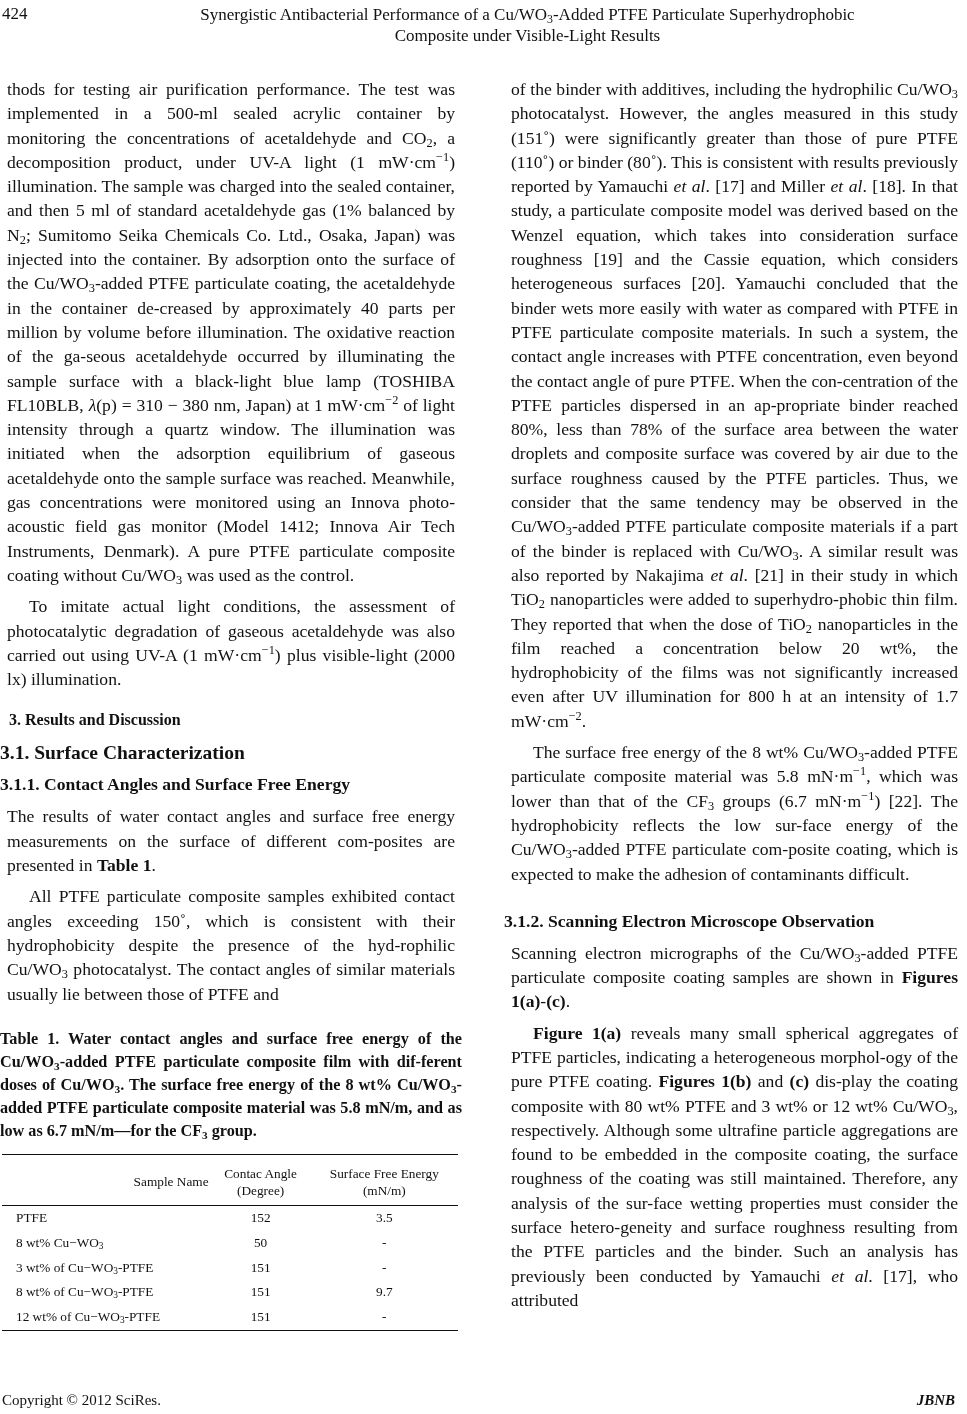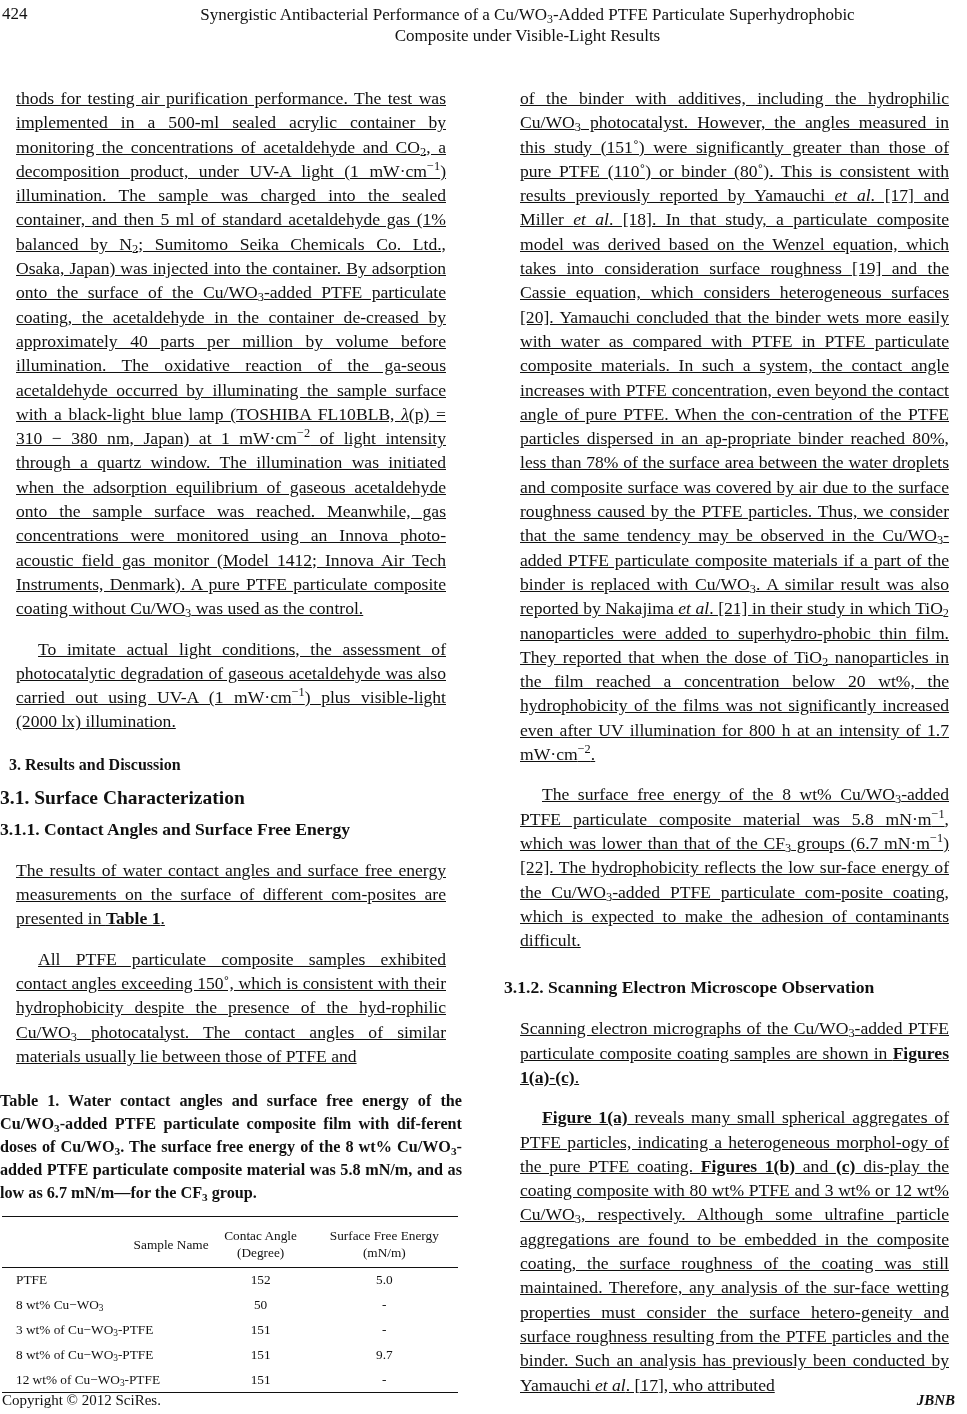"thods for testing air purification" p.par { margin: 16px -> 7px; text-decoration: underline -> none }
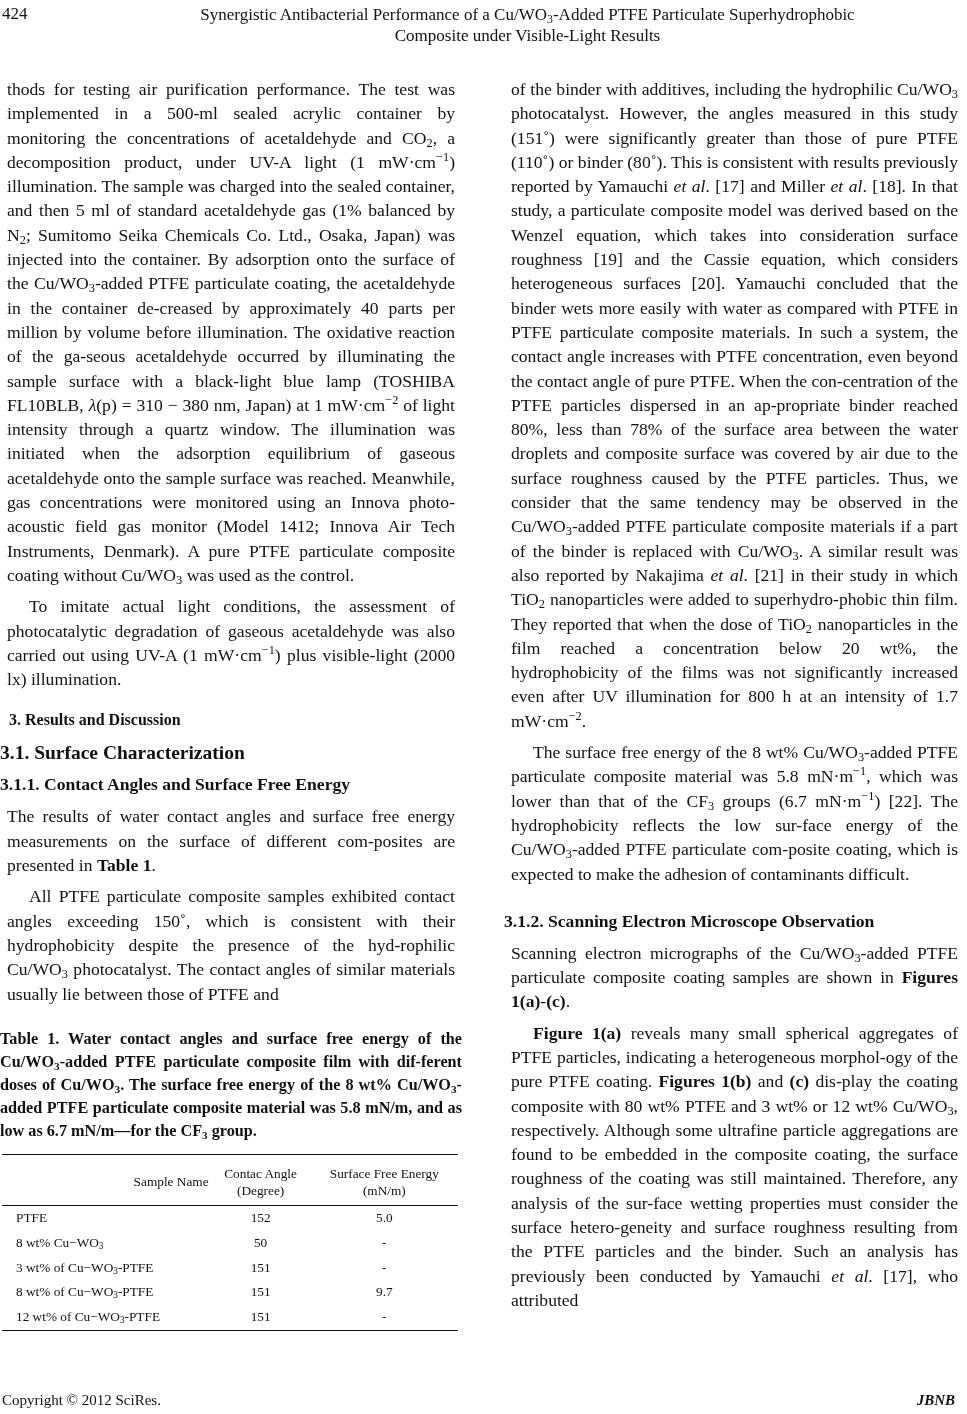"5.0" td { text: 5.0 -> 3.5 }
